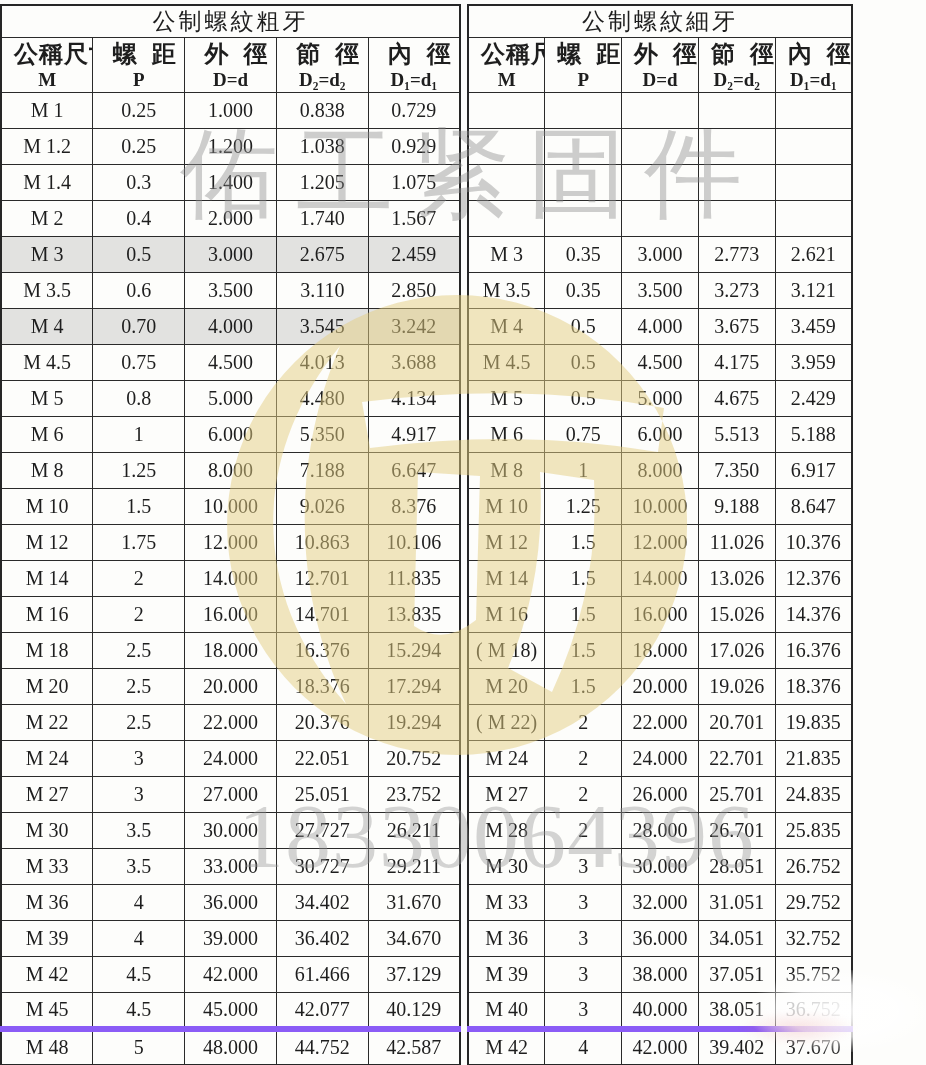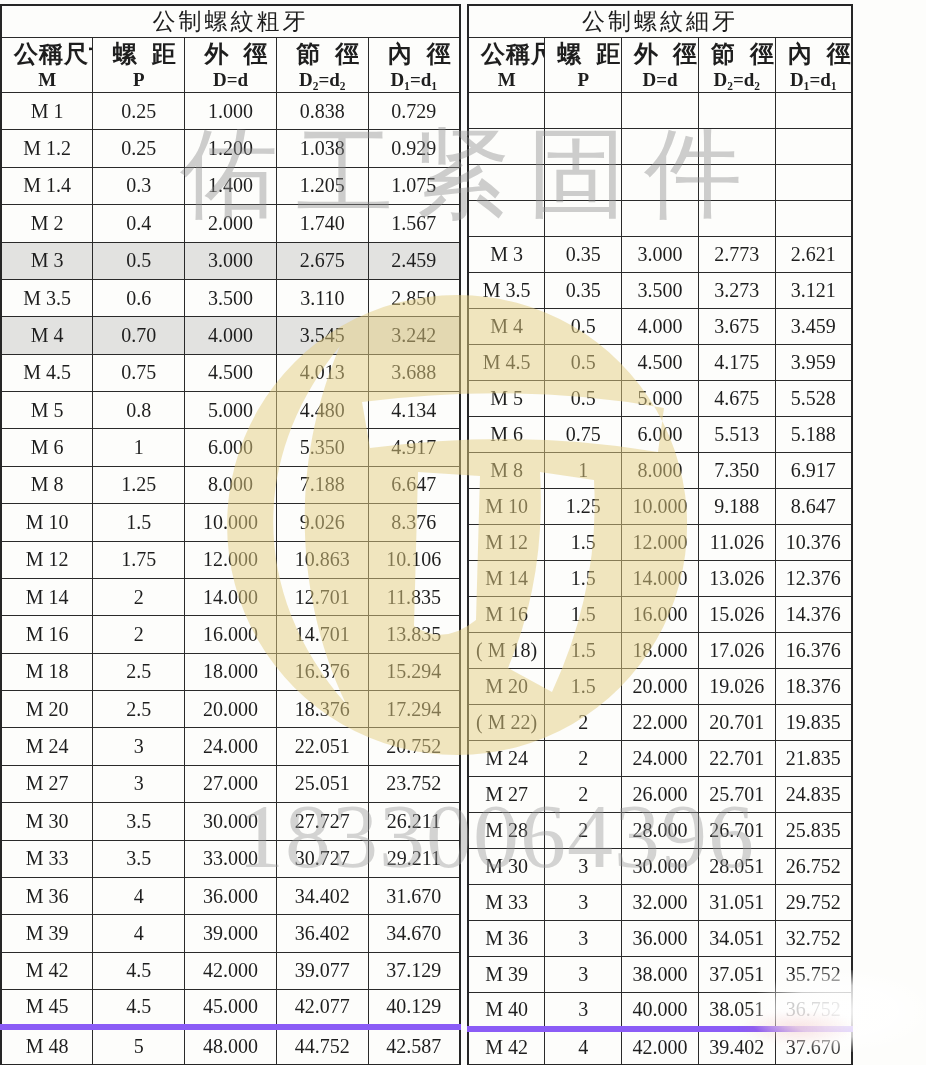"5.528" td { text: 5.528 -> 2.429 }
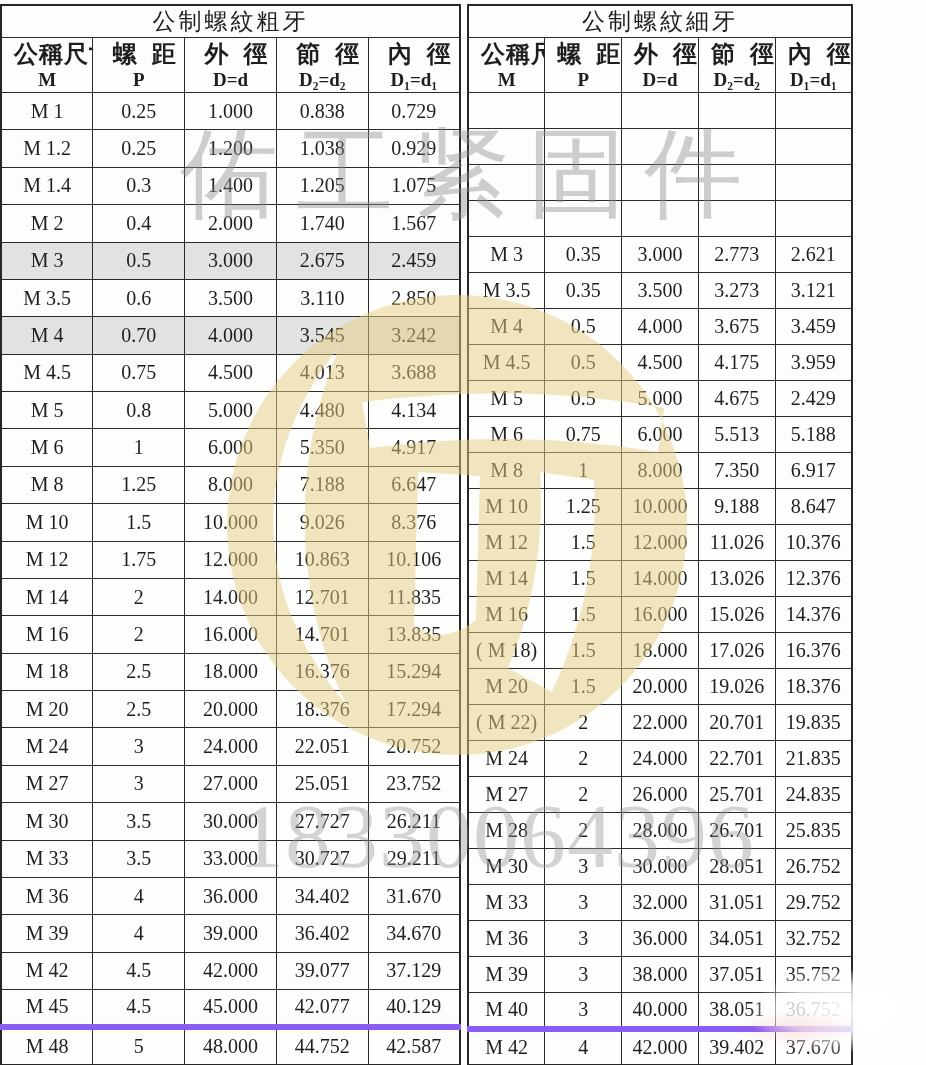"M 22" tr { html: none -> <tr> <td>M 22</td> <td>2.5</td> <td>22.000</td> <td>20.376</td> <td>19.294</td> </tr> }
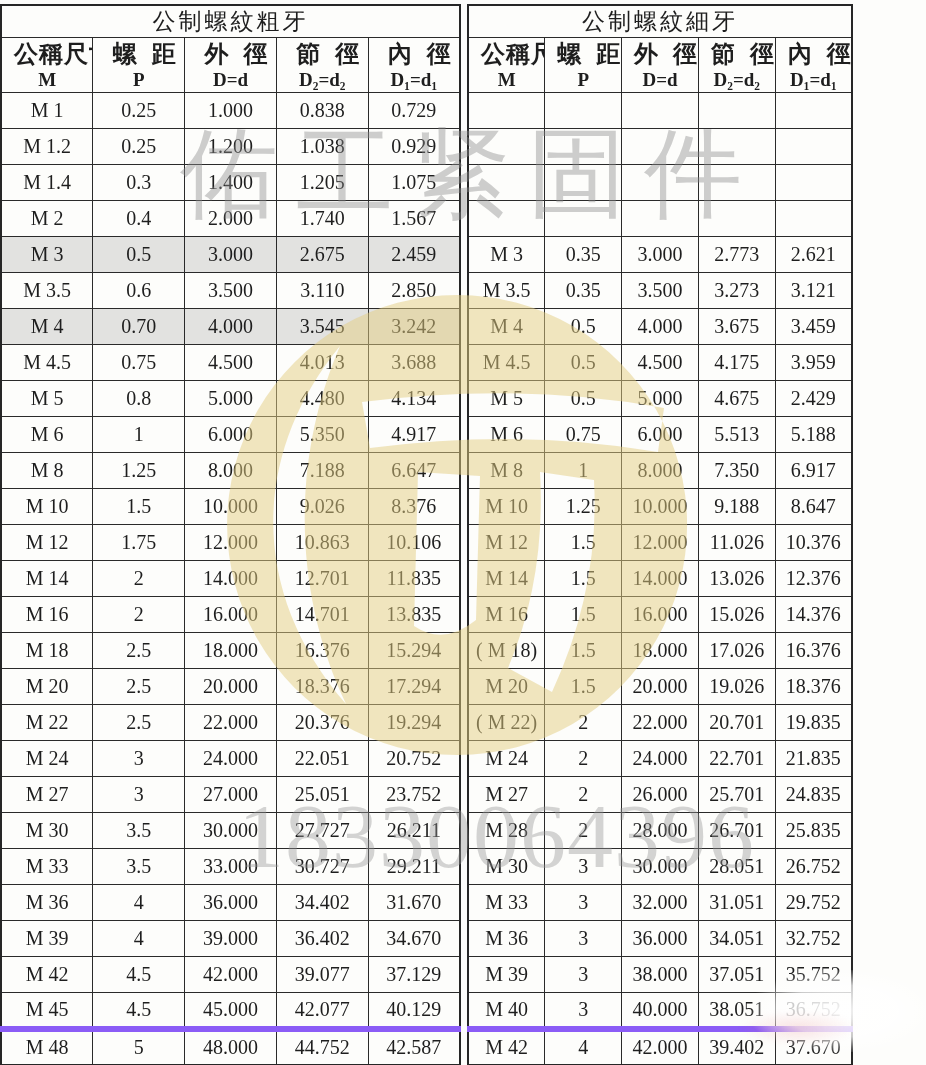"39.077" td { text: 39.077 -> 61.466 }
